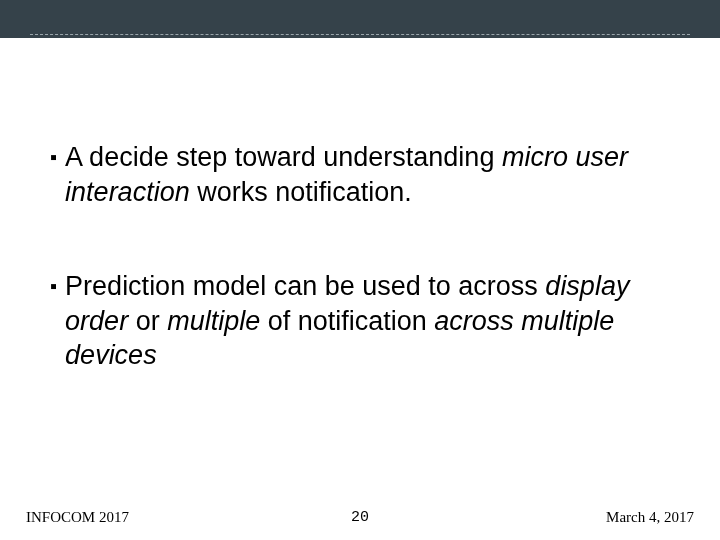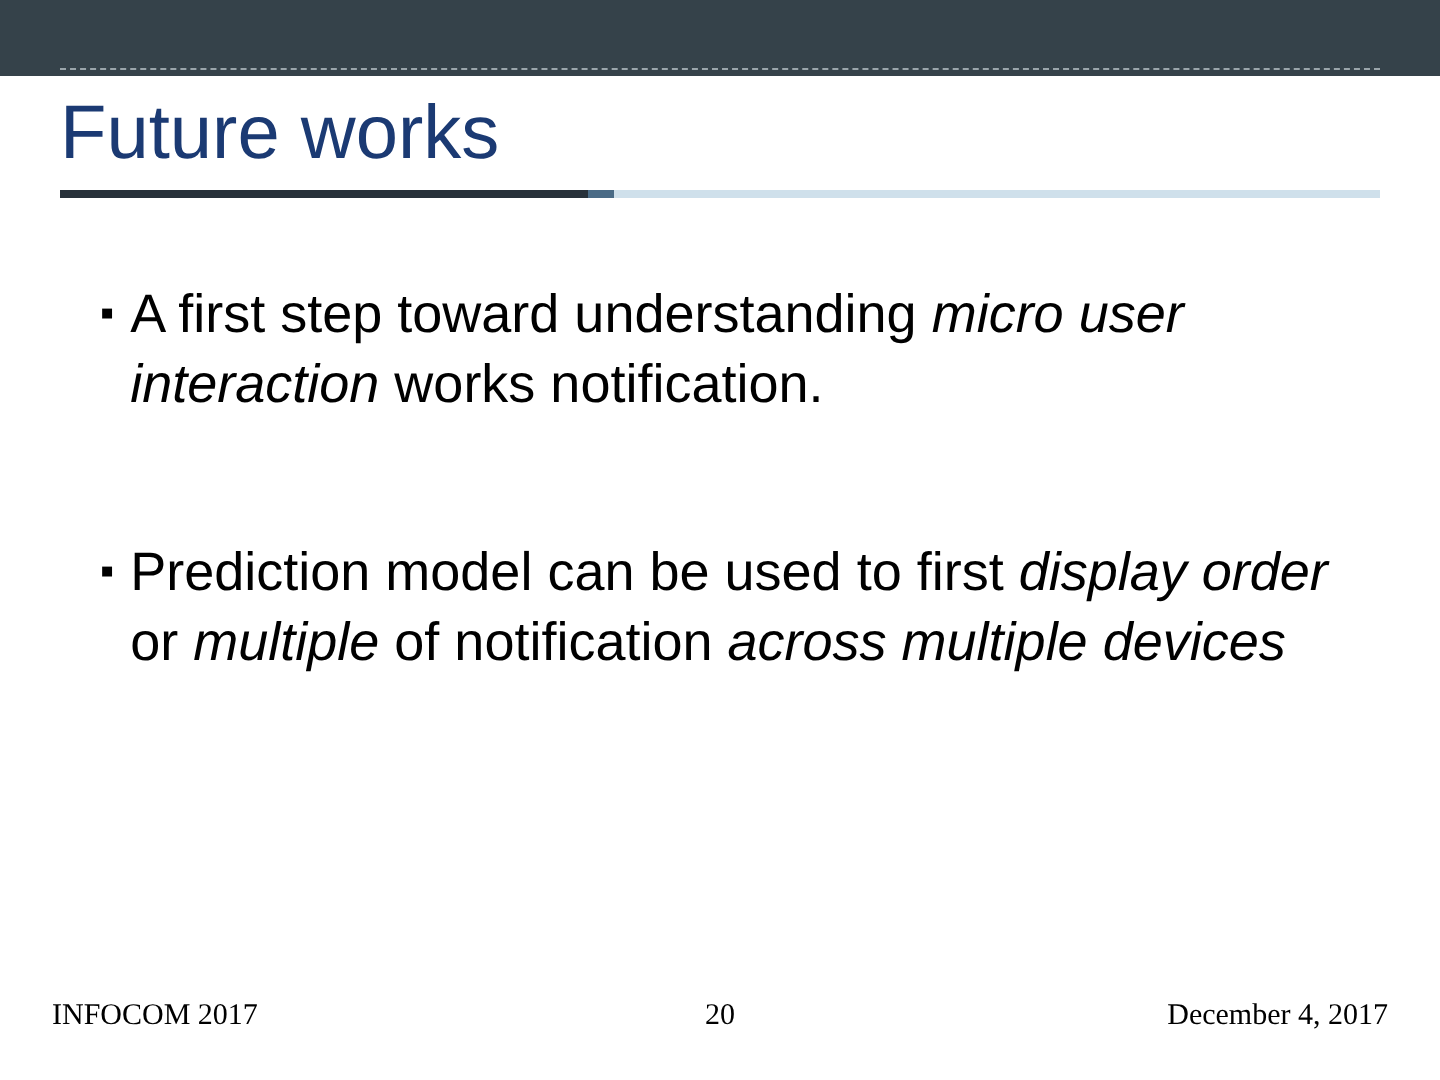"Future works" div.header-block { html: <div> <h1>Future works</h1> <div> <div></div> <div></div> <div></div> </div> </div> -> none }
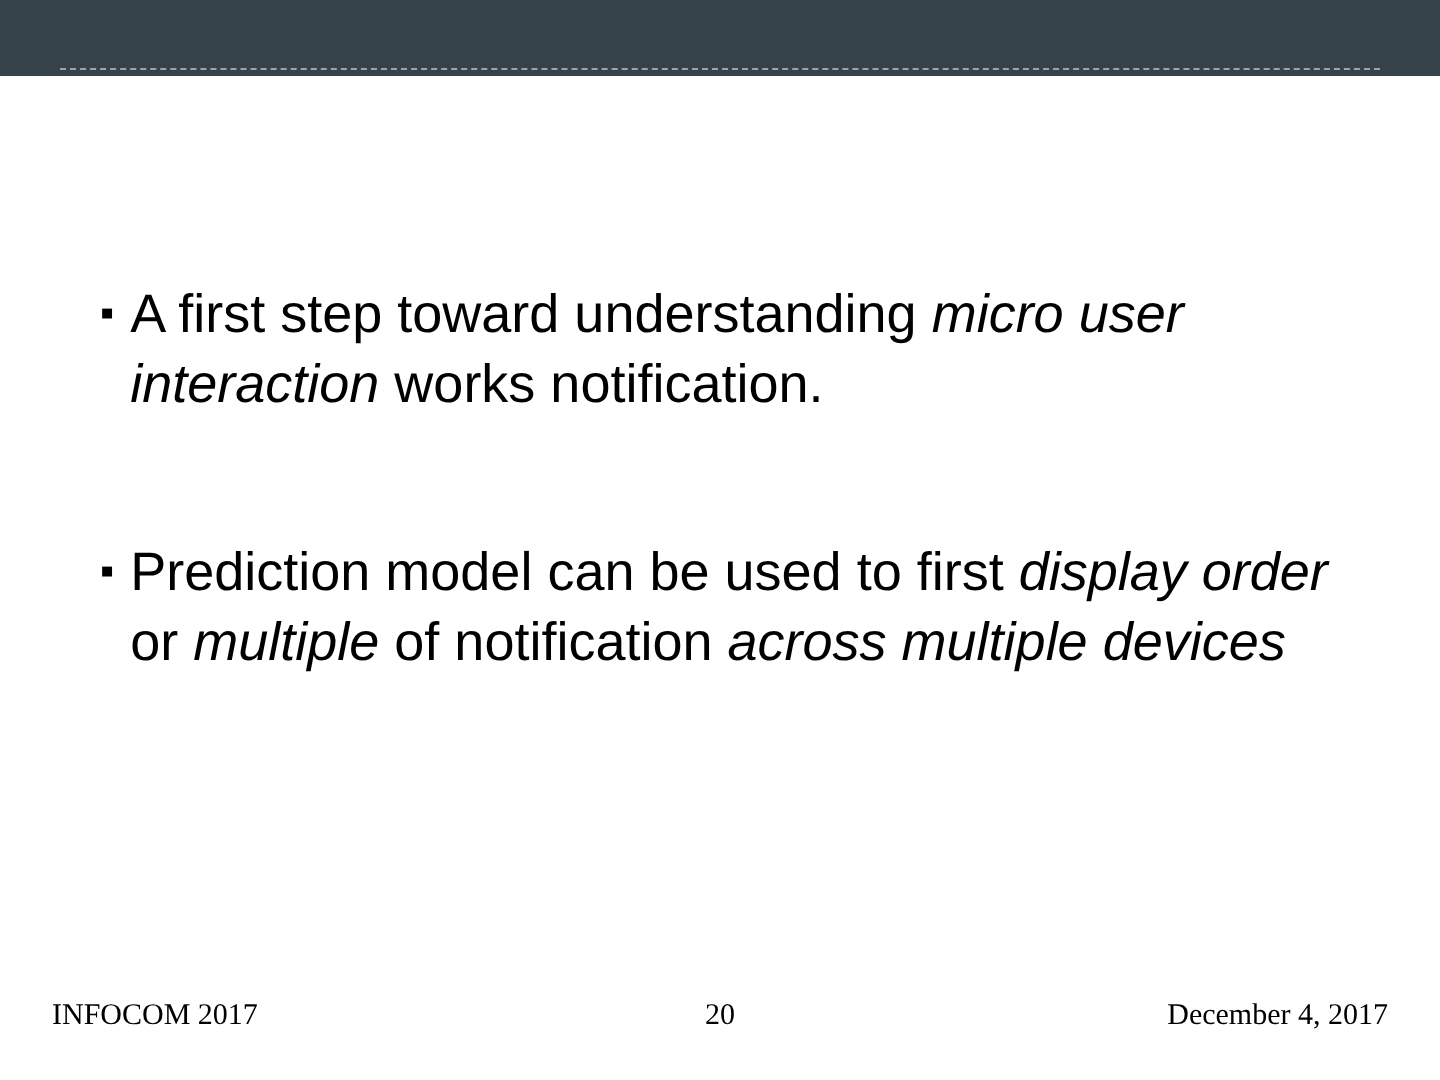"A first step toward understanding" span { text: first -> decide }
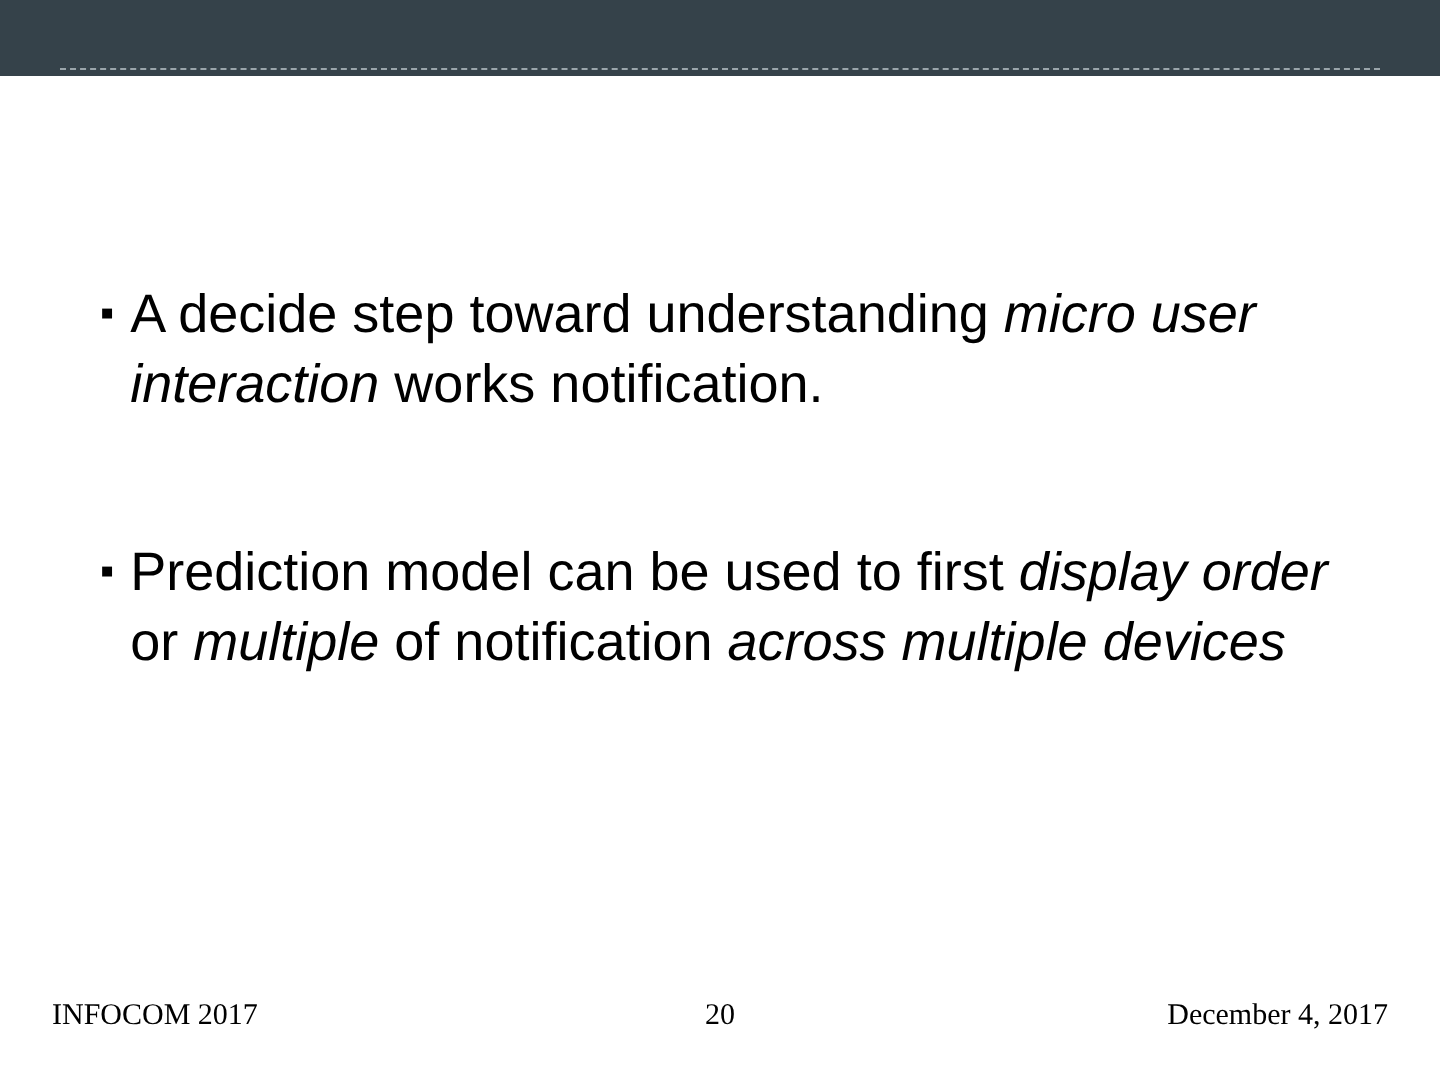"Prediction model can be used" span { text: first -> across }
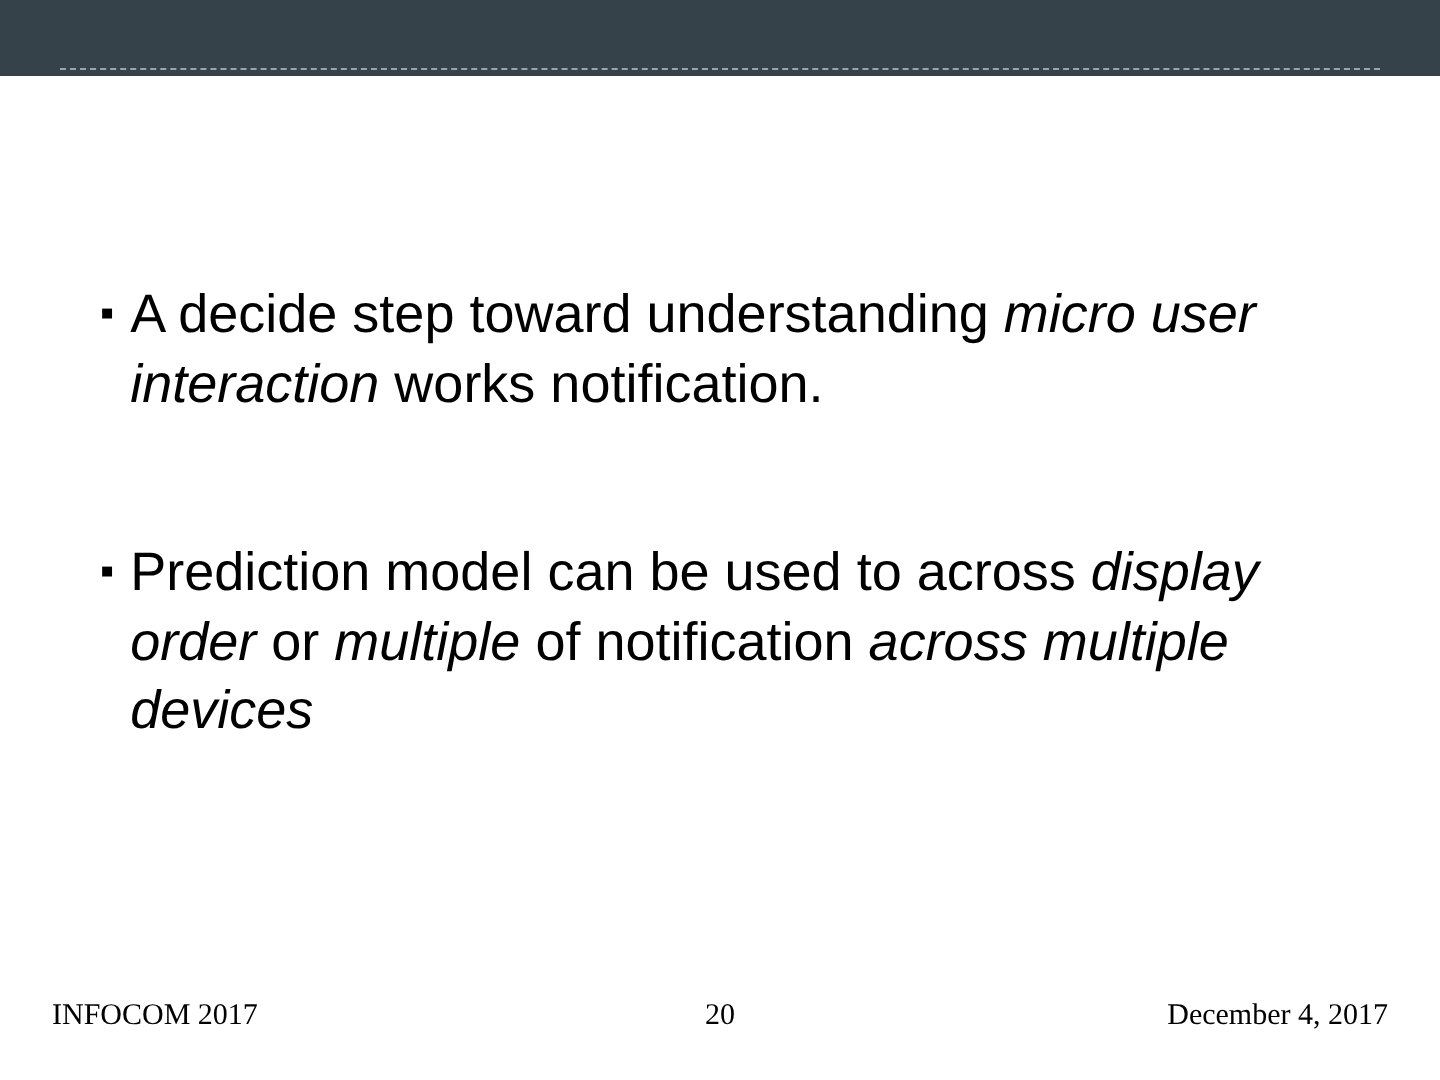"INFOCOM 2017" .footer { align-items: flex-start -> flex-end }
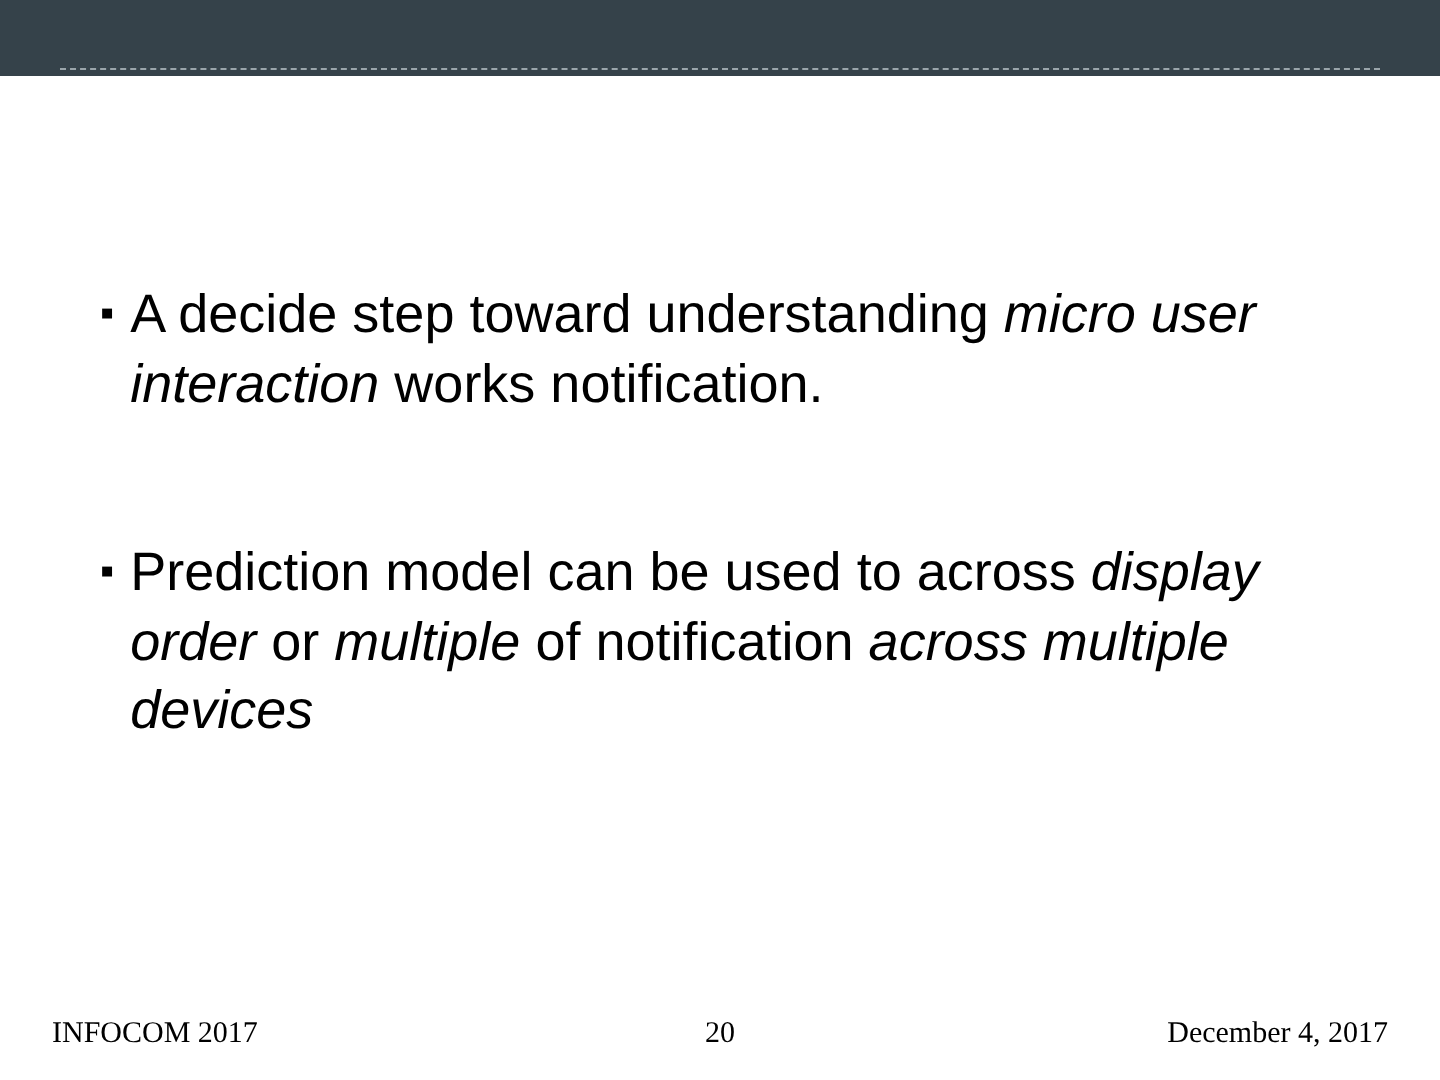"20" .footer .center { font-family: none -> Liberation Mono, monospace }
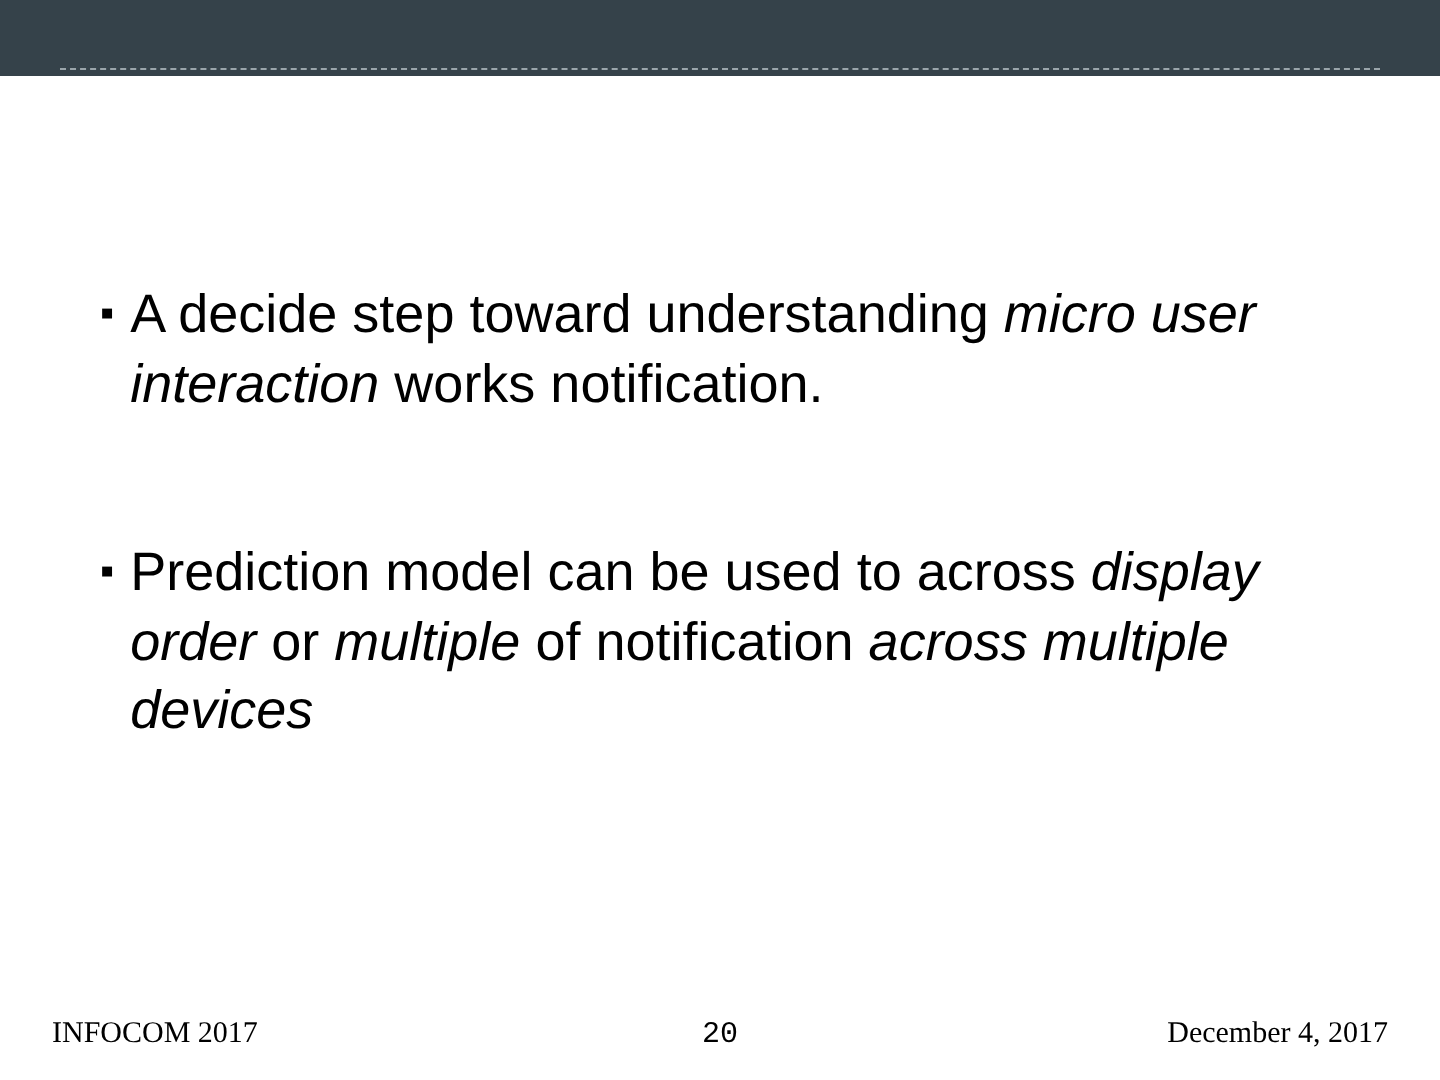"December 4, 2017" span.right { text: December -> March }
